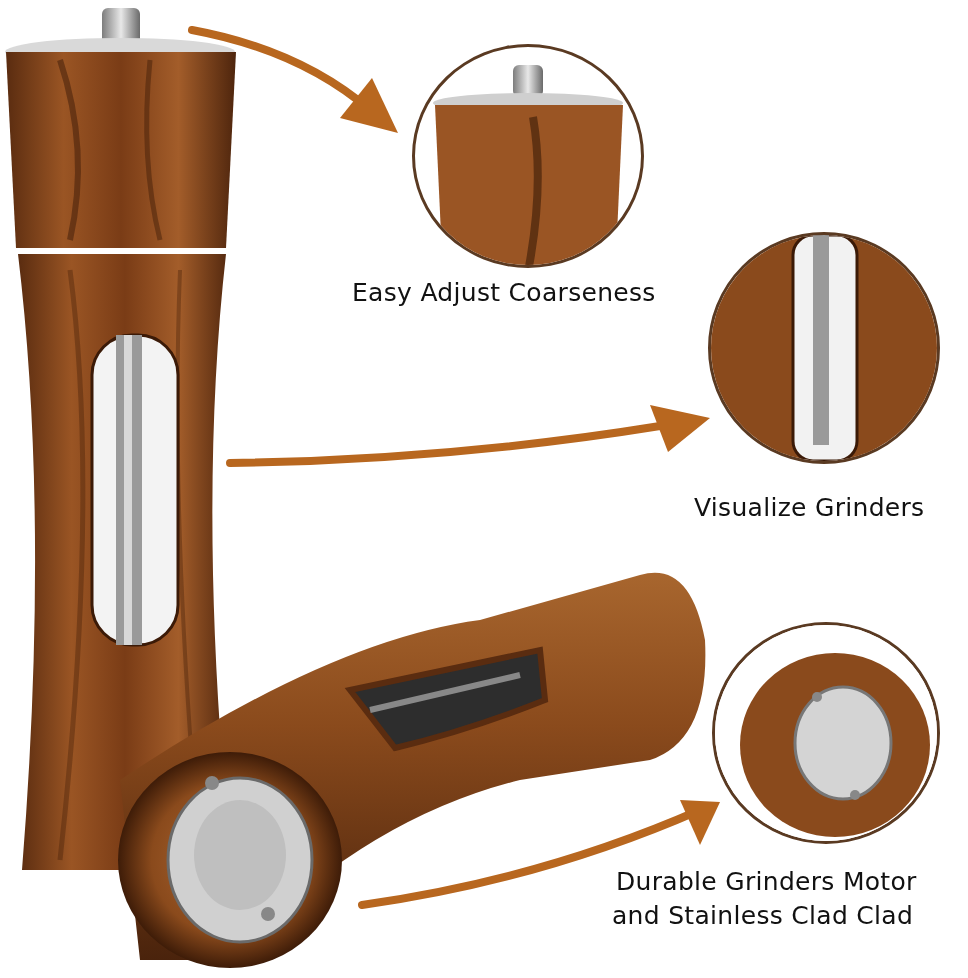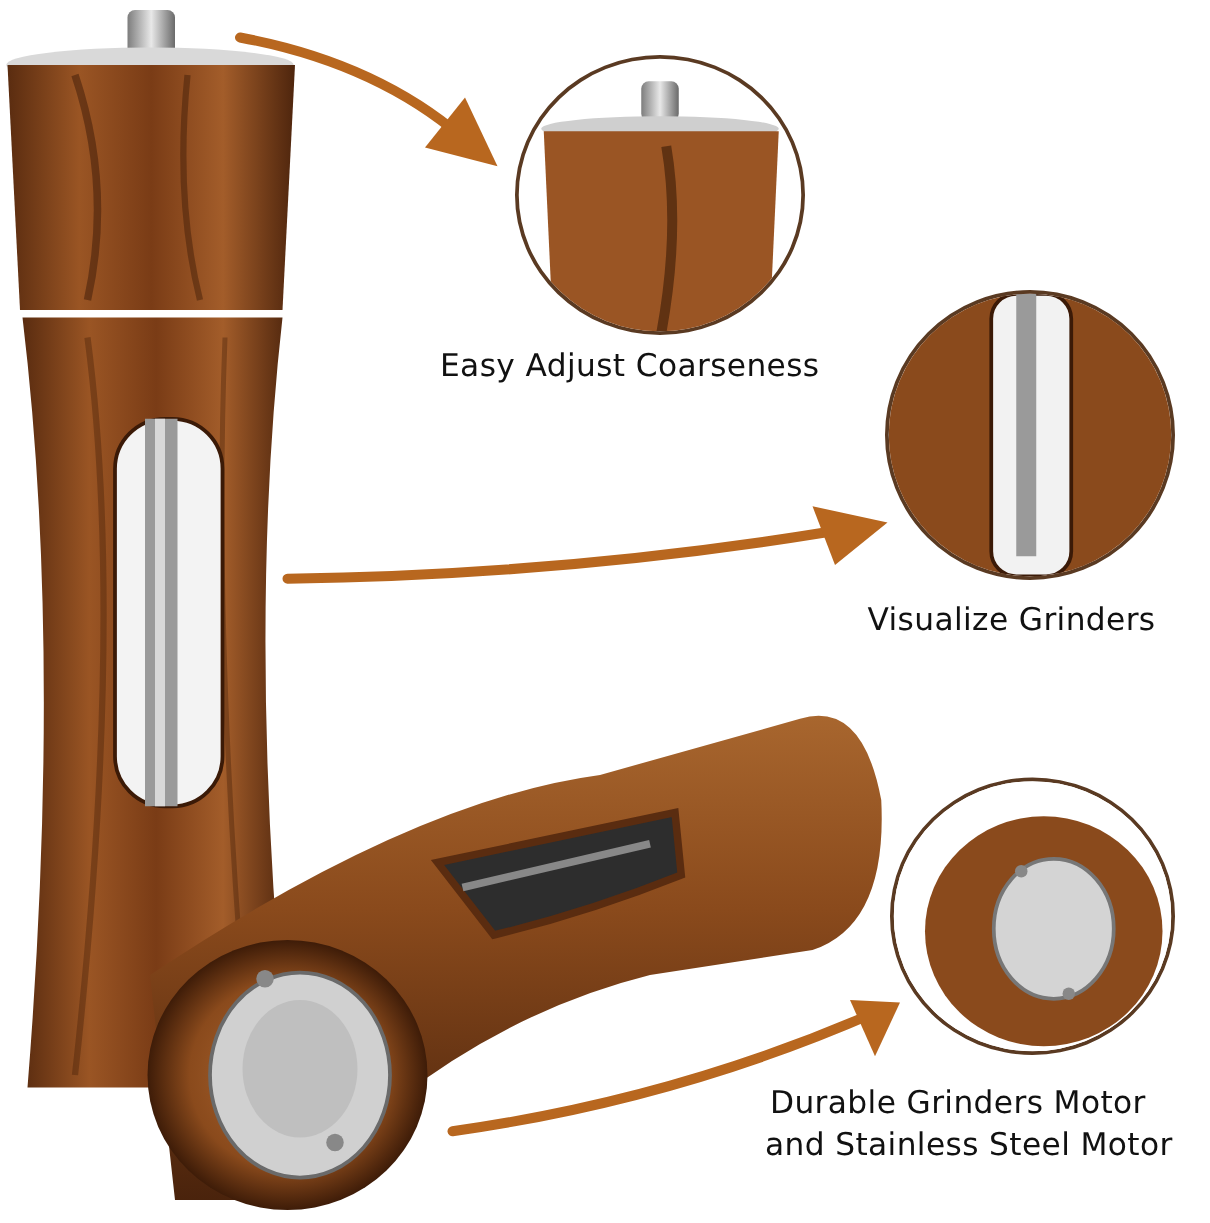"Visualize Grinders" div.label { top: 480px -> 492px }
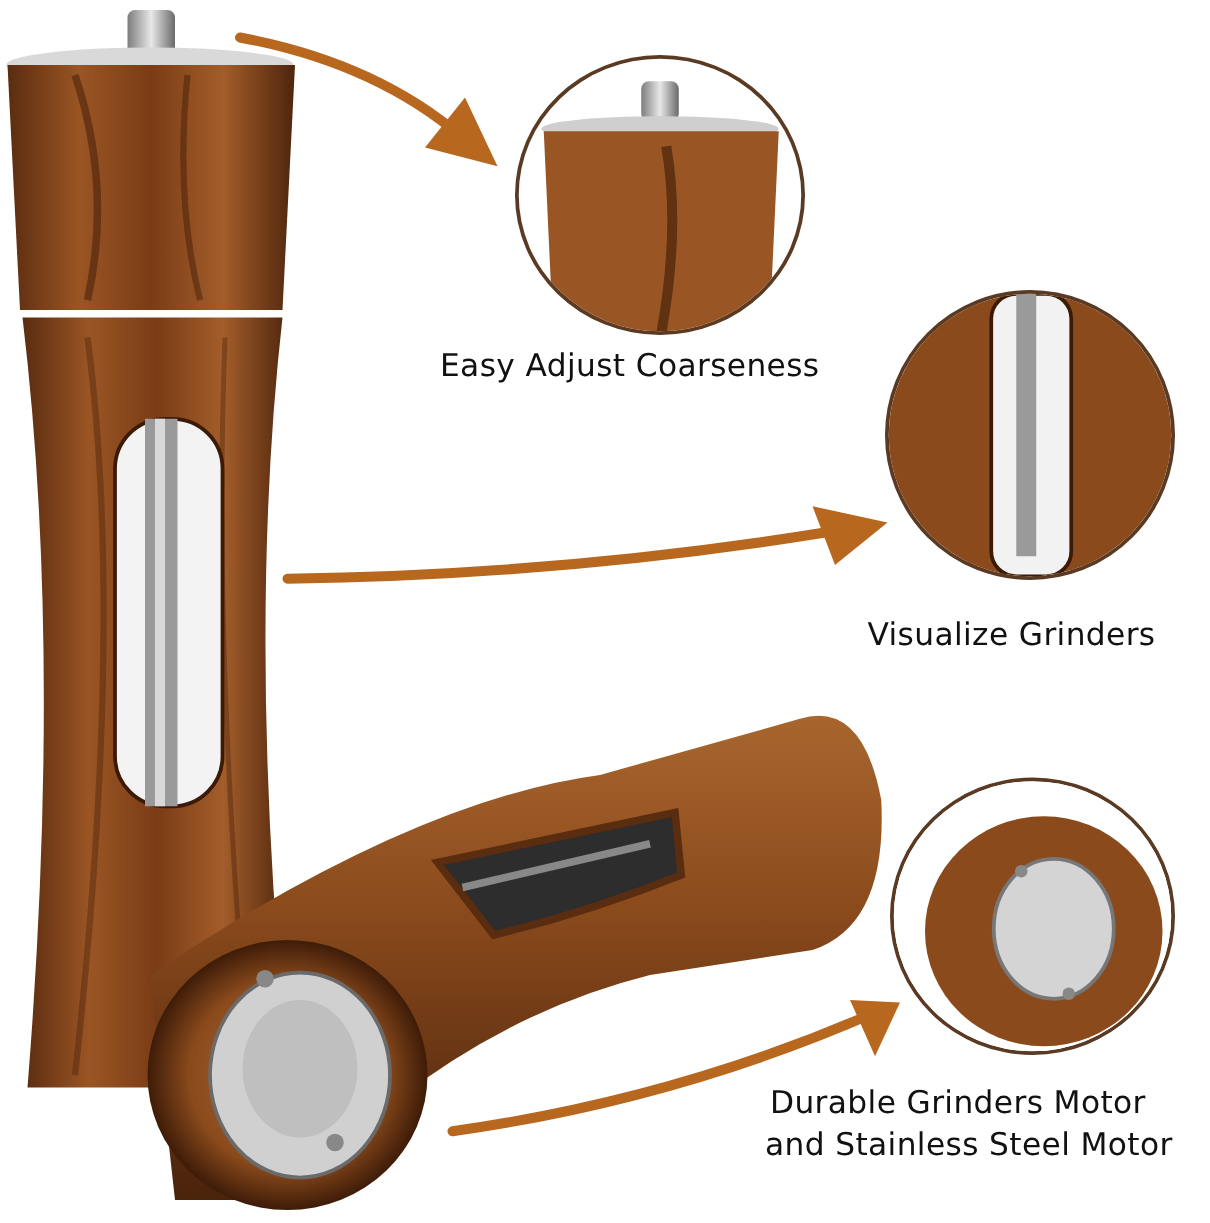"and Stainless Steel Motor" div.label { text: Steel Motor -> Clad Clad }
